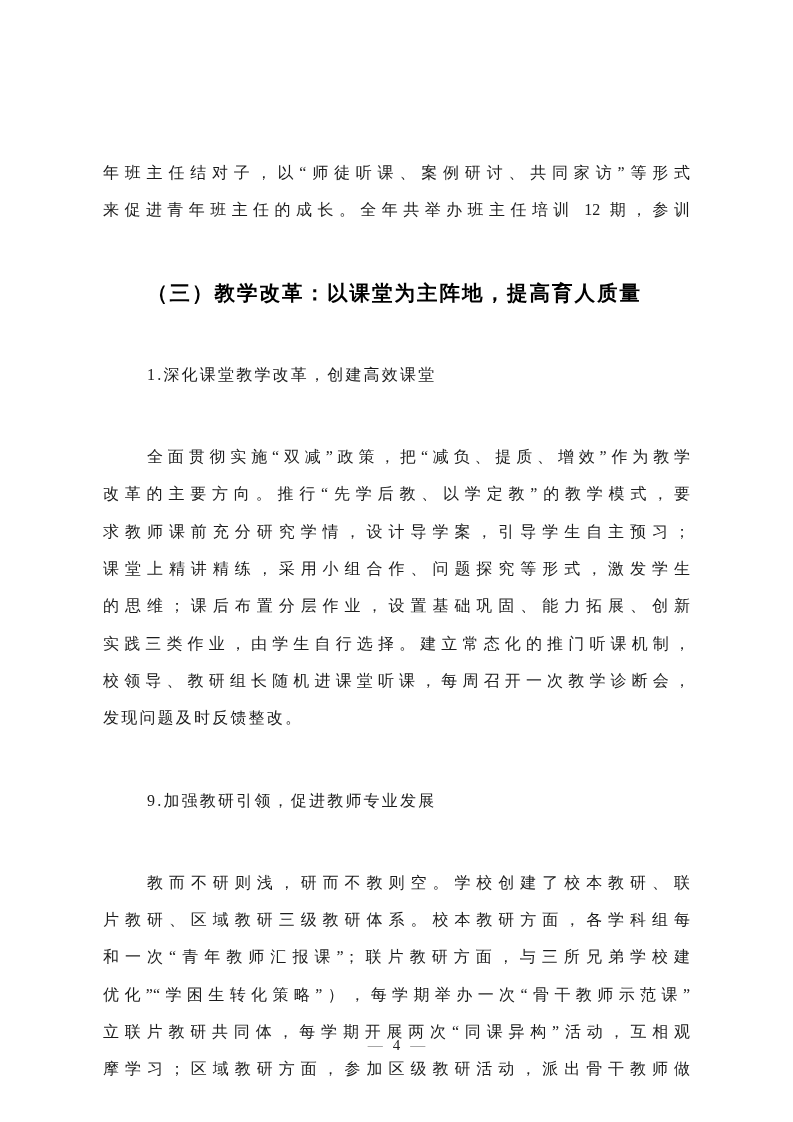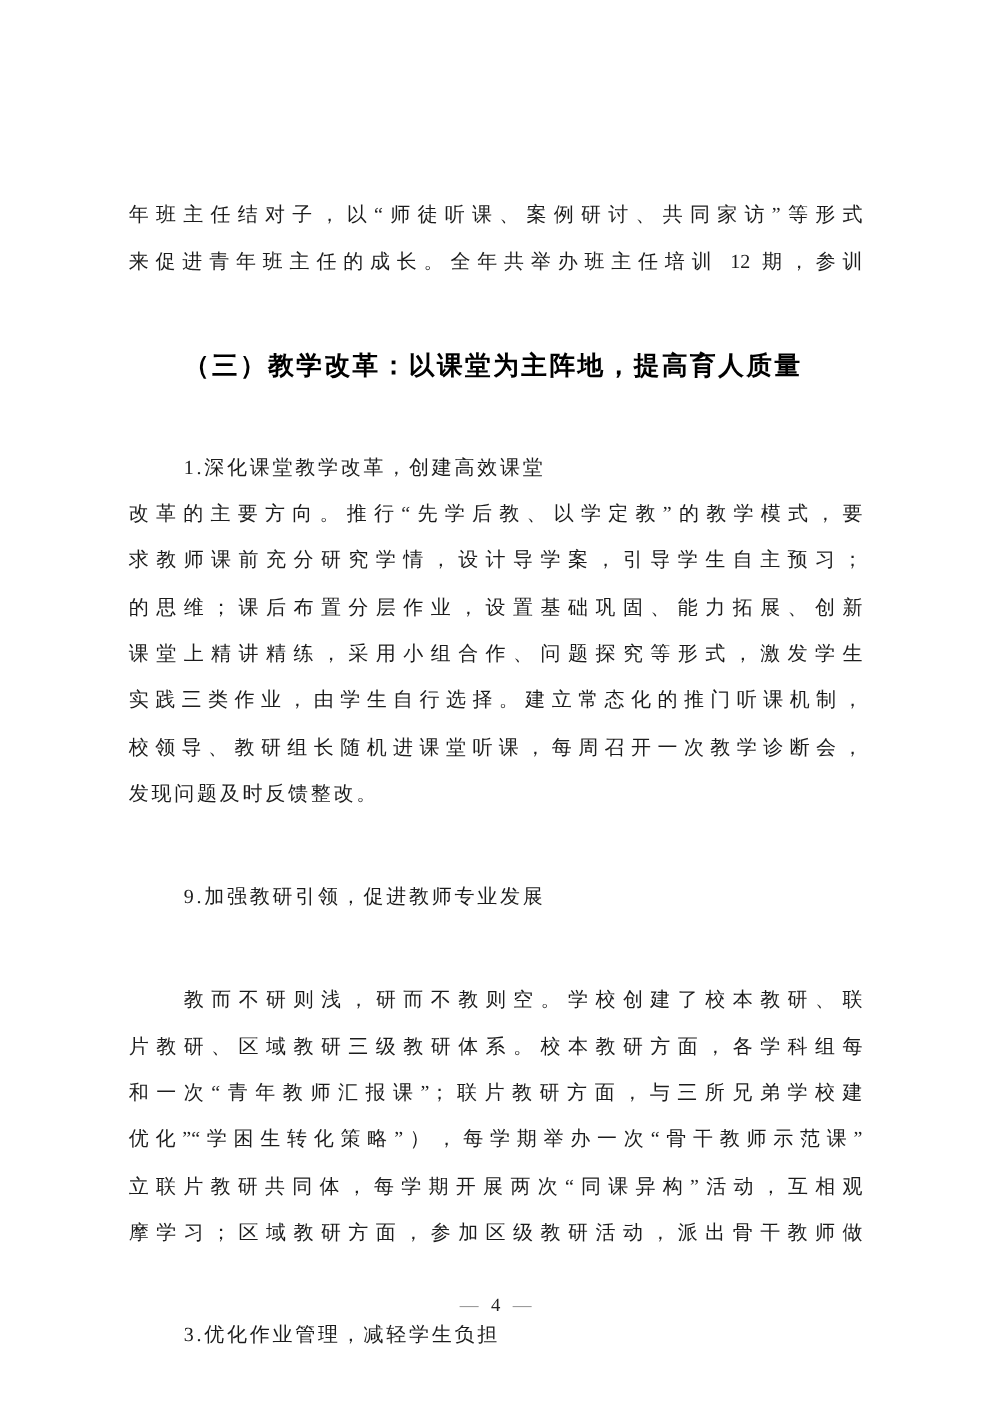"全面贯彻实施“双减”政策，把“减负、提质、增效”作为教学" div.ln { html: none -> <div>全面贯彻实施“双减”政策，把“减负、提质、增效”作为教学</div> }
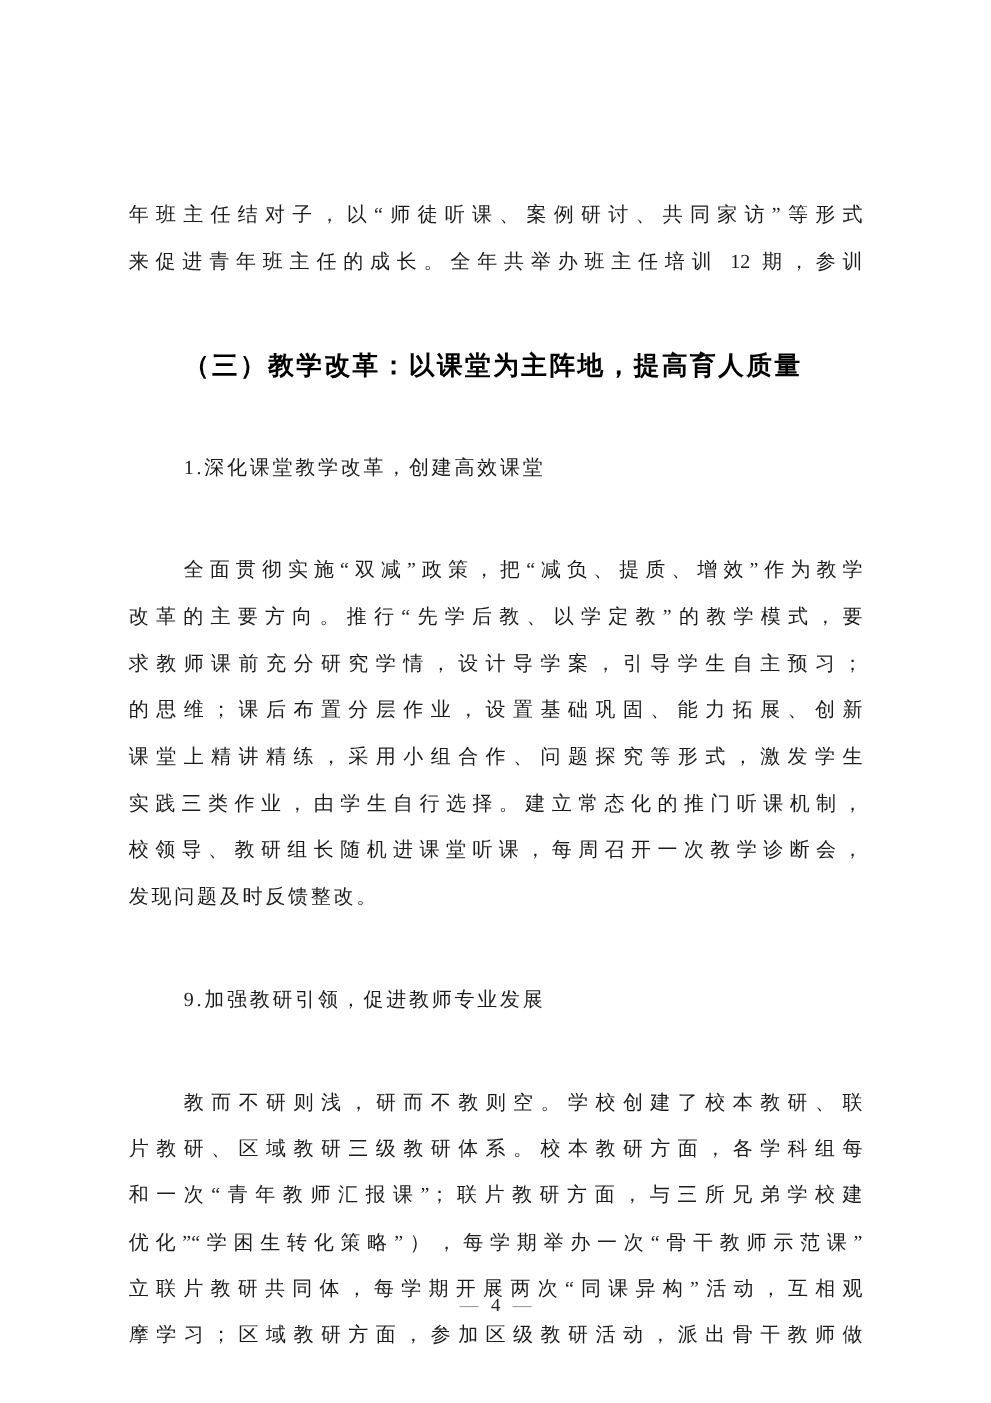"的思维；课后布置分层作业，设置基础巩固、能力拓展、创新" div.ln { order: before "课堂上精讲精练，采用小组合作、问题探究等形式，激发学生" -> after "课堂上精讲精练，采用小组合作、问题探究等形式，激发学生" }
